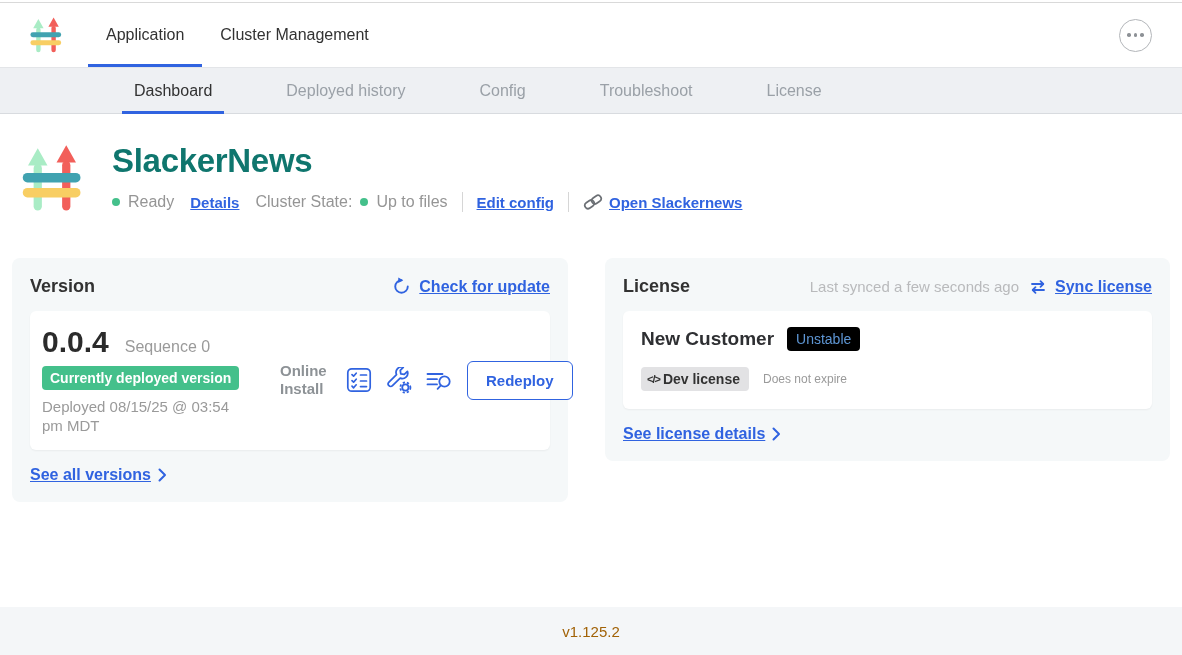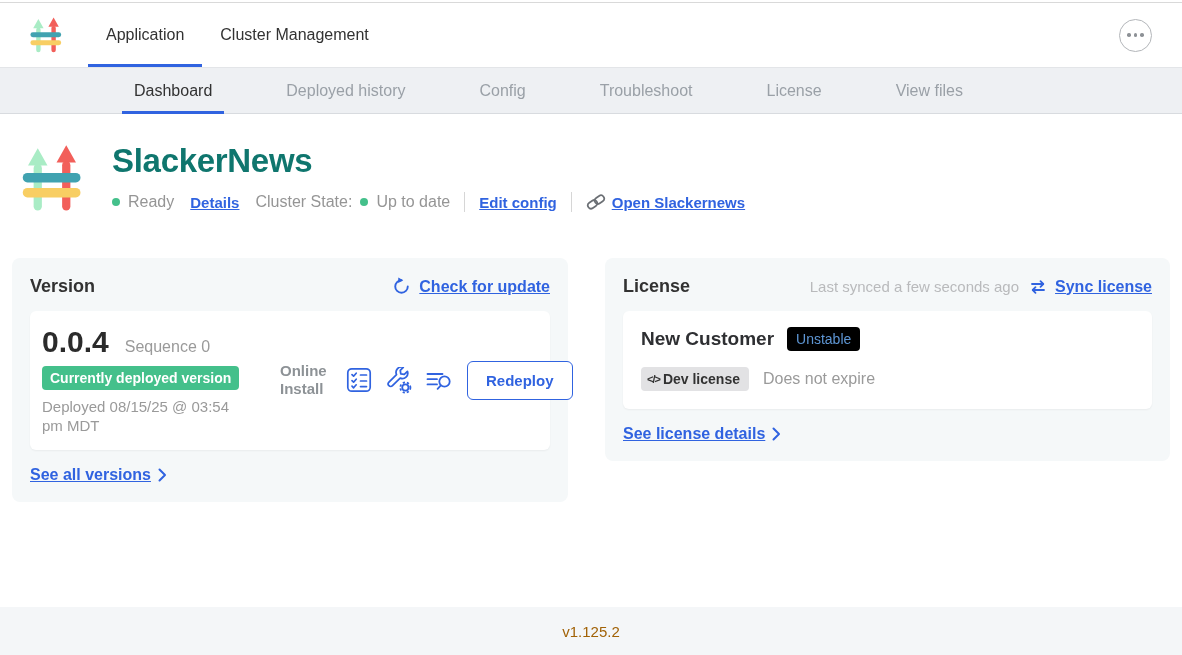"View files" div.sub-tab { html: <div> <span>View files</span> </div> -> none }
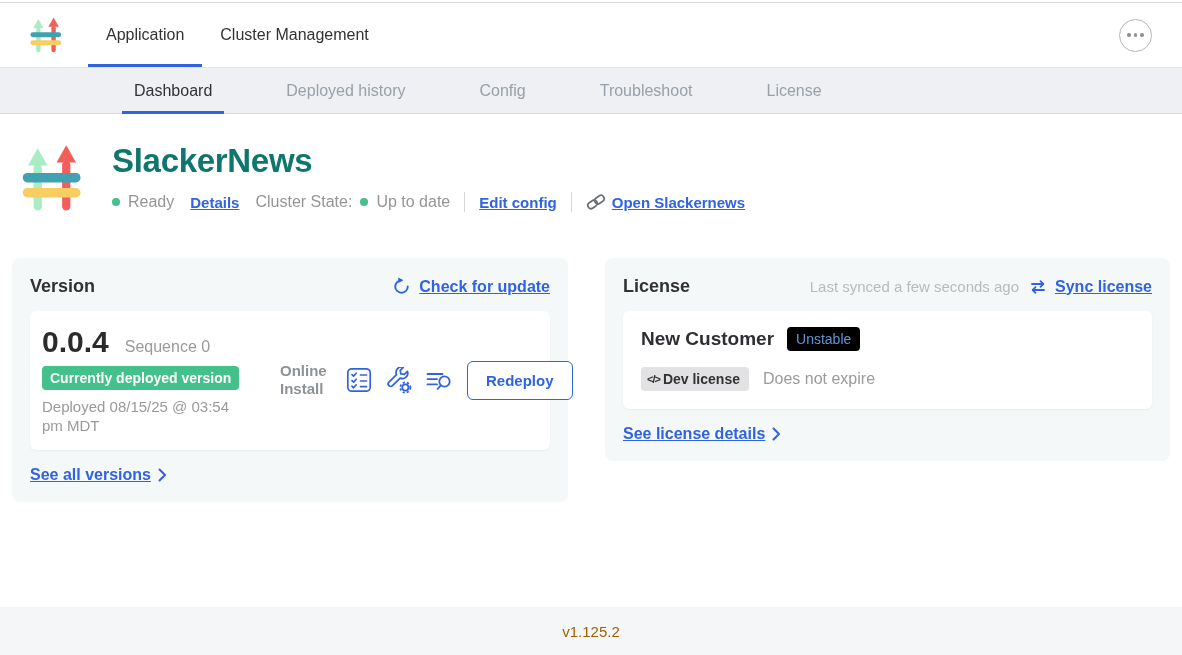"Up to date" span.gap-s { text: date -> files }
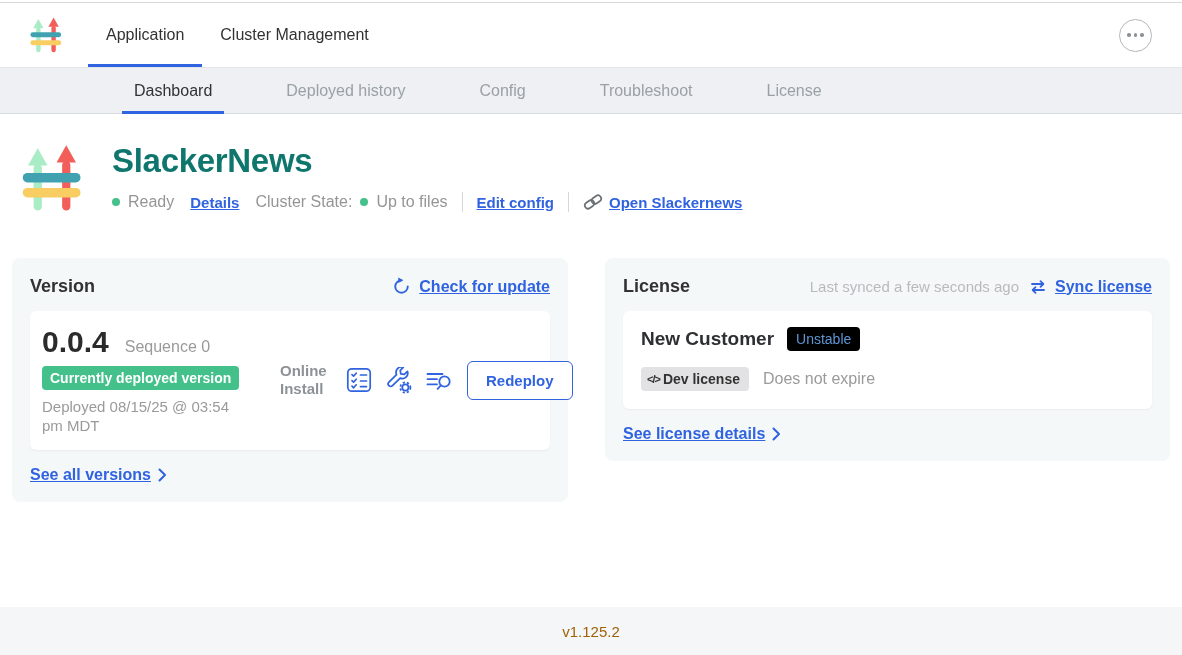"Does not expire" .expiry { font-size: 16px -> 12px }
